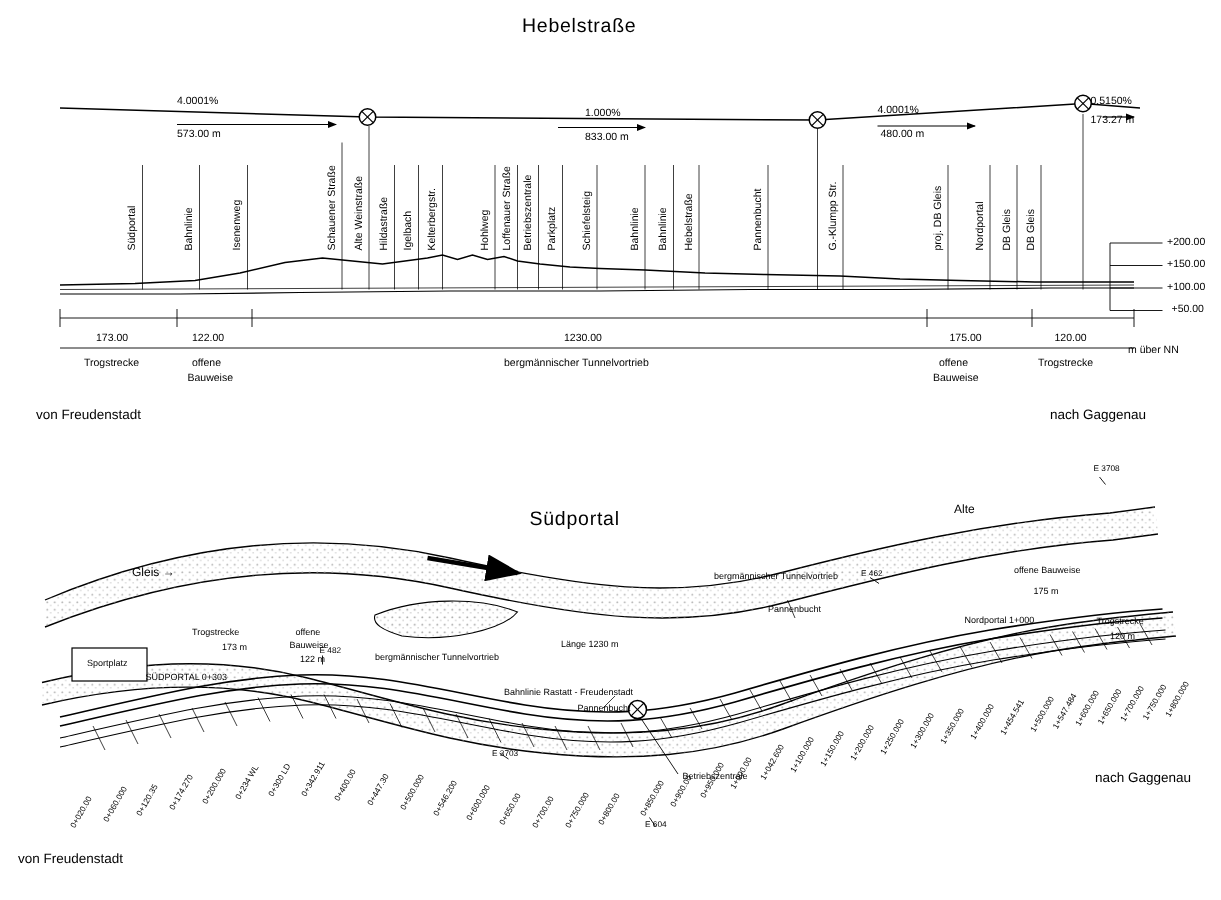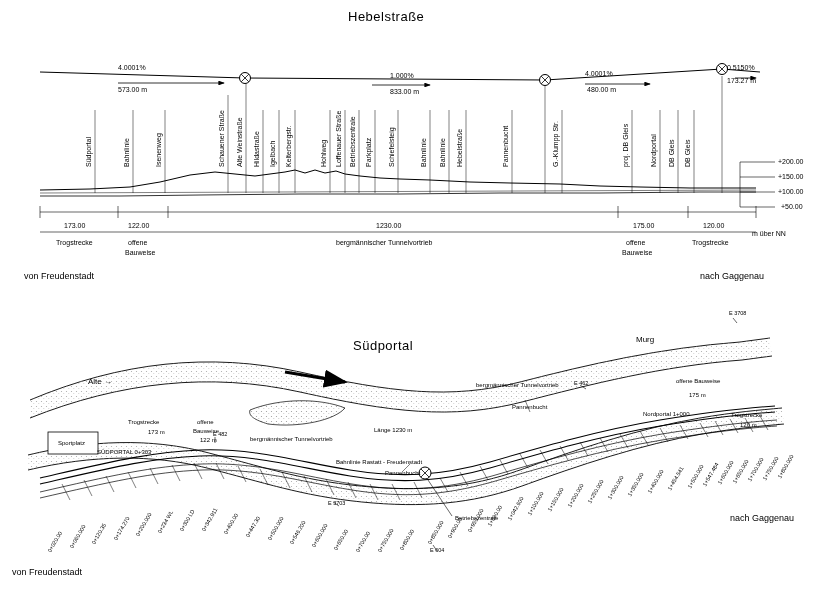"Murg" div.lbl { text: Murg -> Alte }
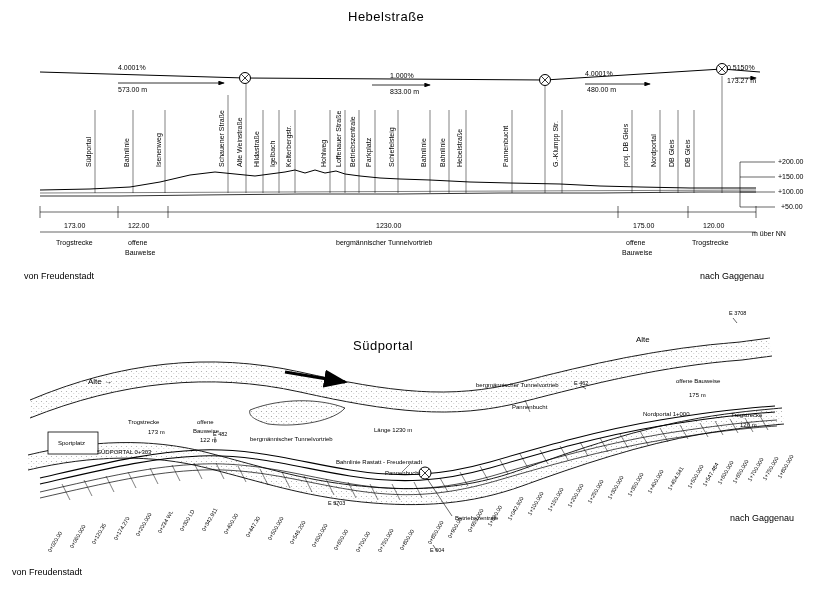"Alte →" div.lbl { text: Alte -> Gleis }
